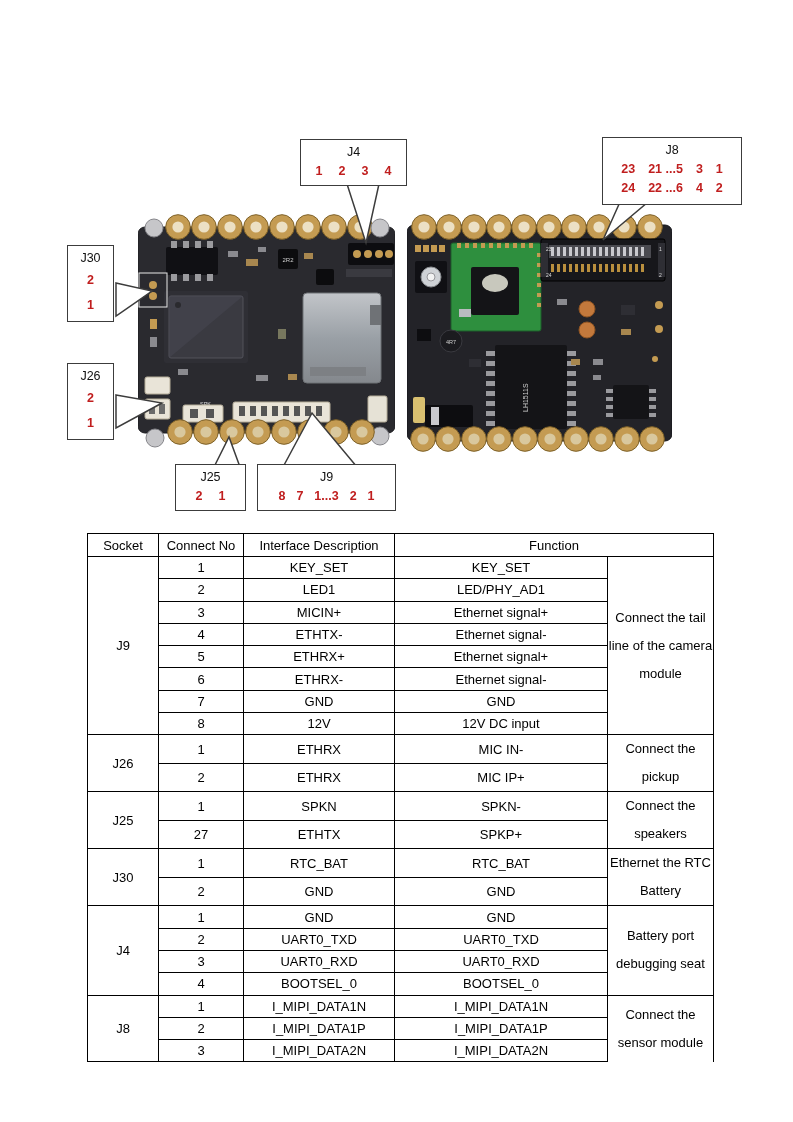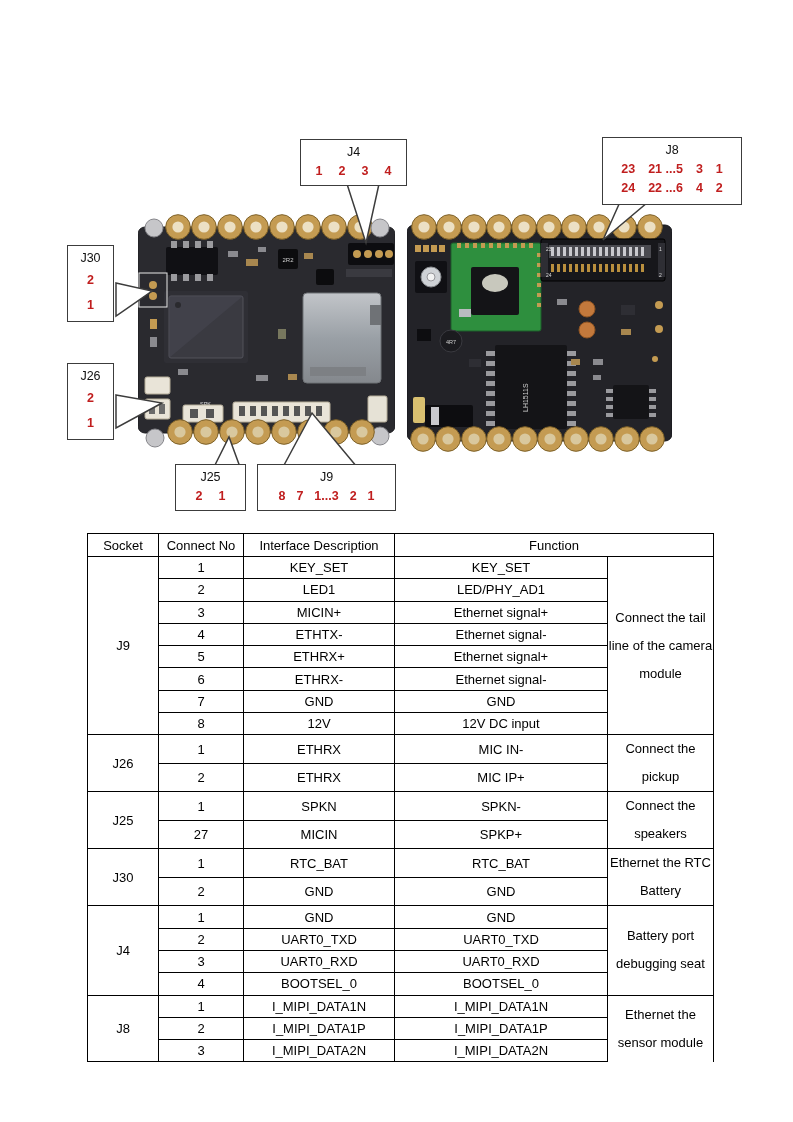"MICIN" td { text: MICIN -> ETHTX }
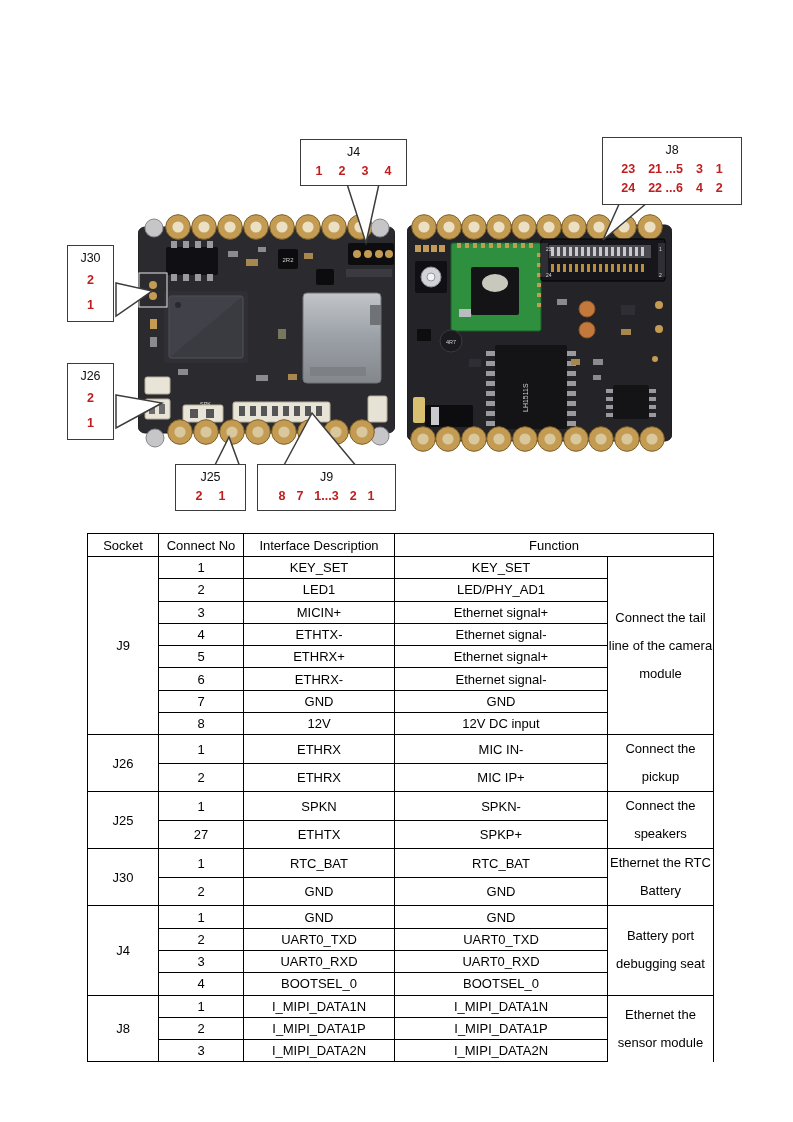"Ethernet the sensor module" td.note-cell { text: Ethernet -> Connect }
